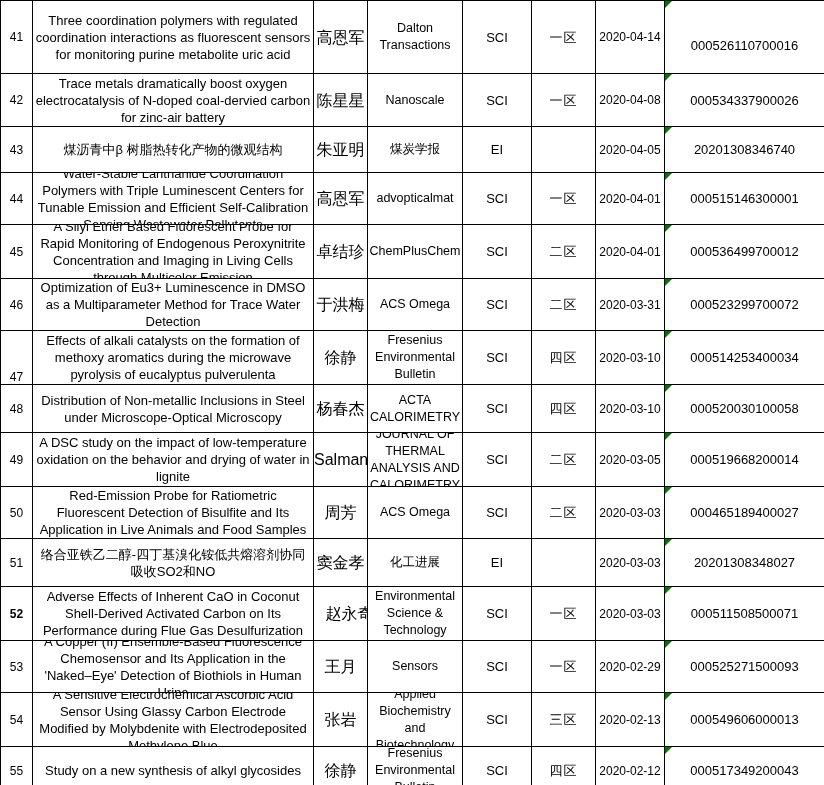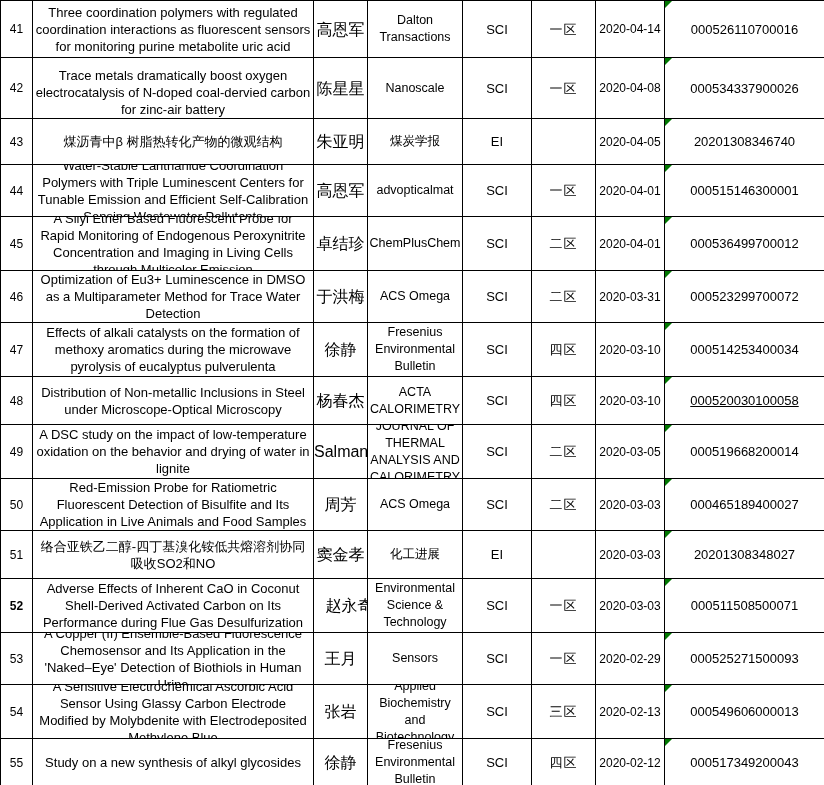"000526110700016" div.cellbox { margin-top: none -> 16px }
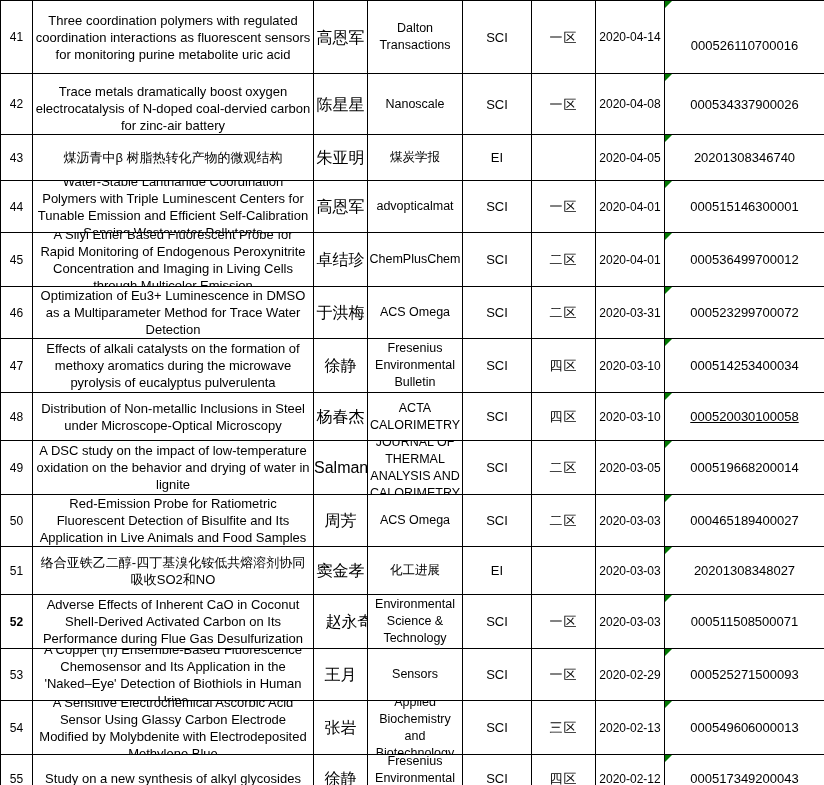"Trace metals dramatically boost oxygen" div.cellbox { margin-top: 8px -> none }
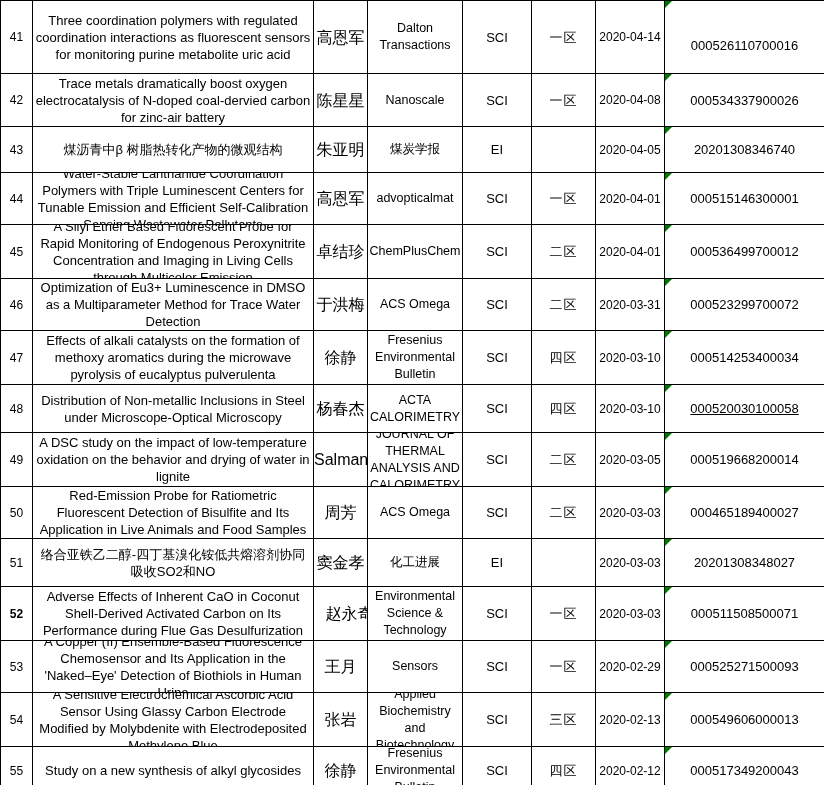"47" div.cellbox { align-items: none -> flex-end }
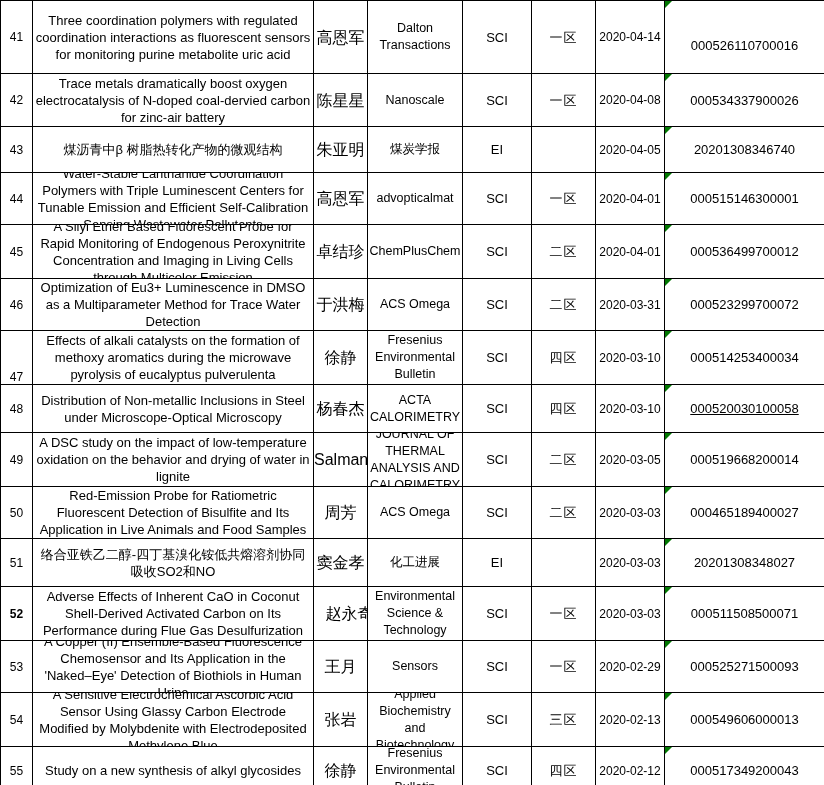"000520030100058" div.cellbox { text-decoration: underline -> none }
